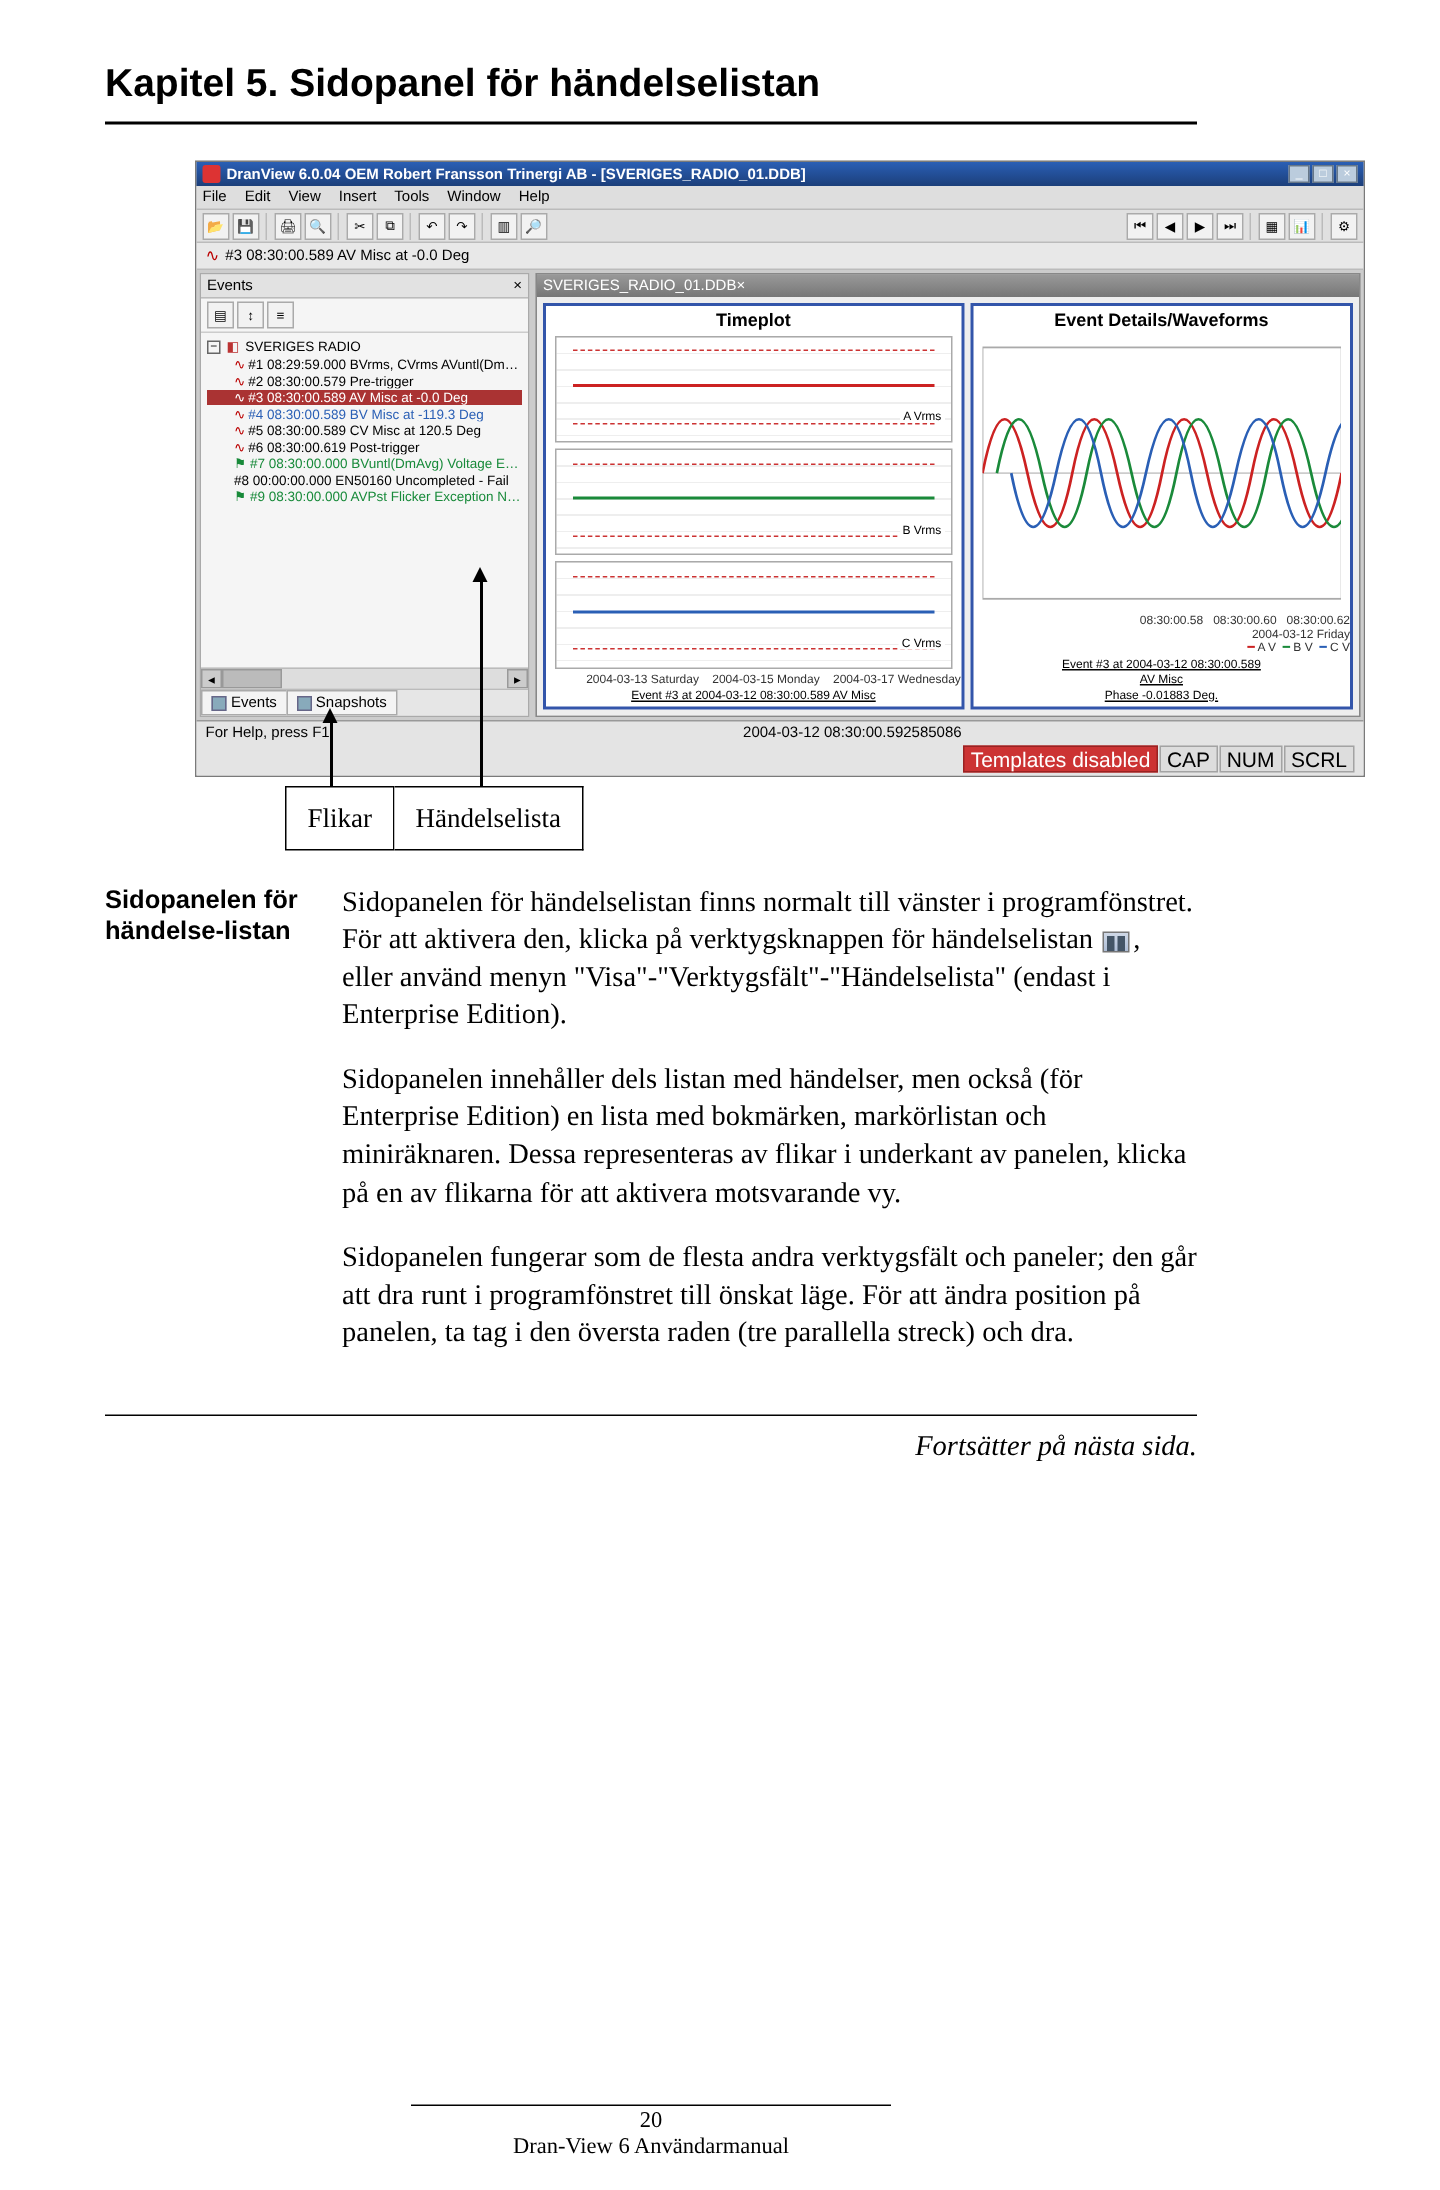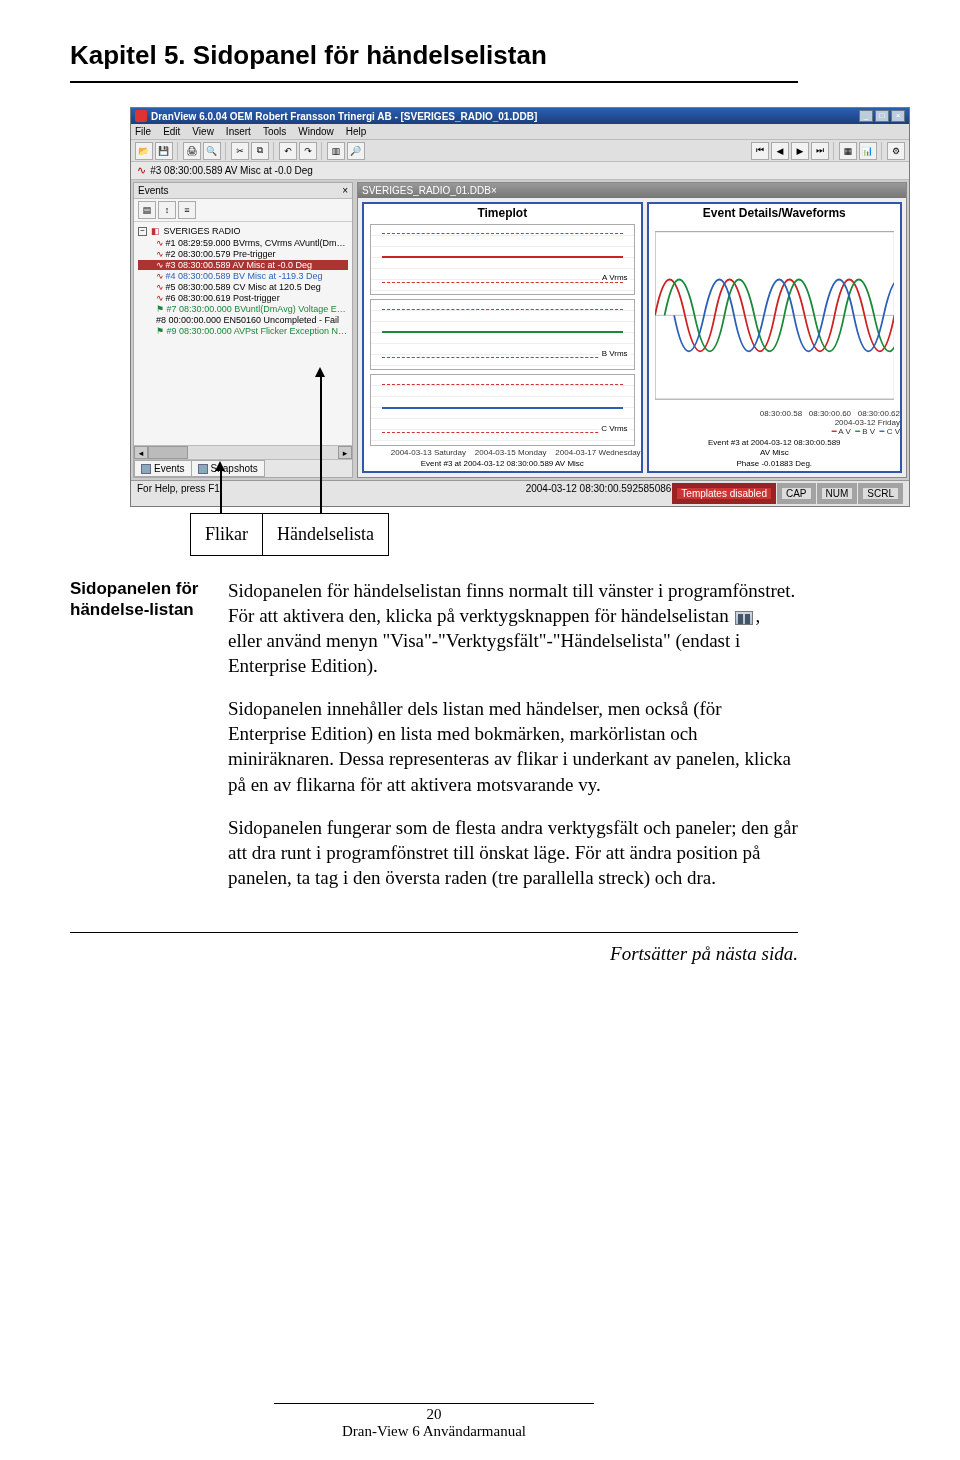"Event #3 at 2004-03-12 08:30:00.589" .wave-meta { text-decoration: none -> underline }
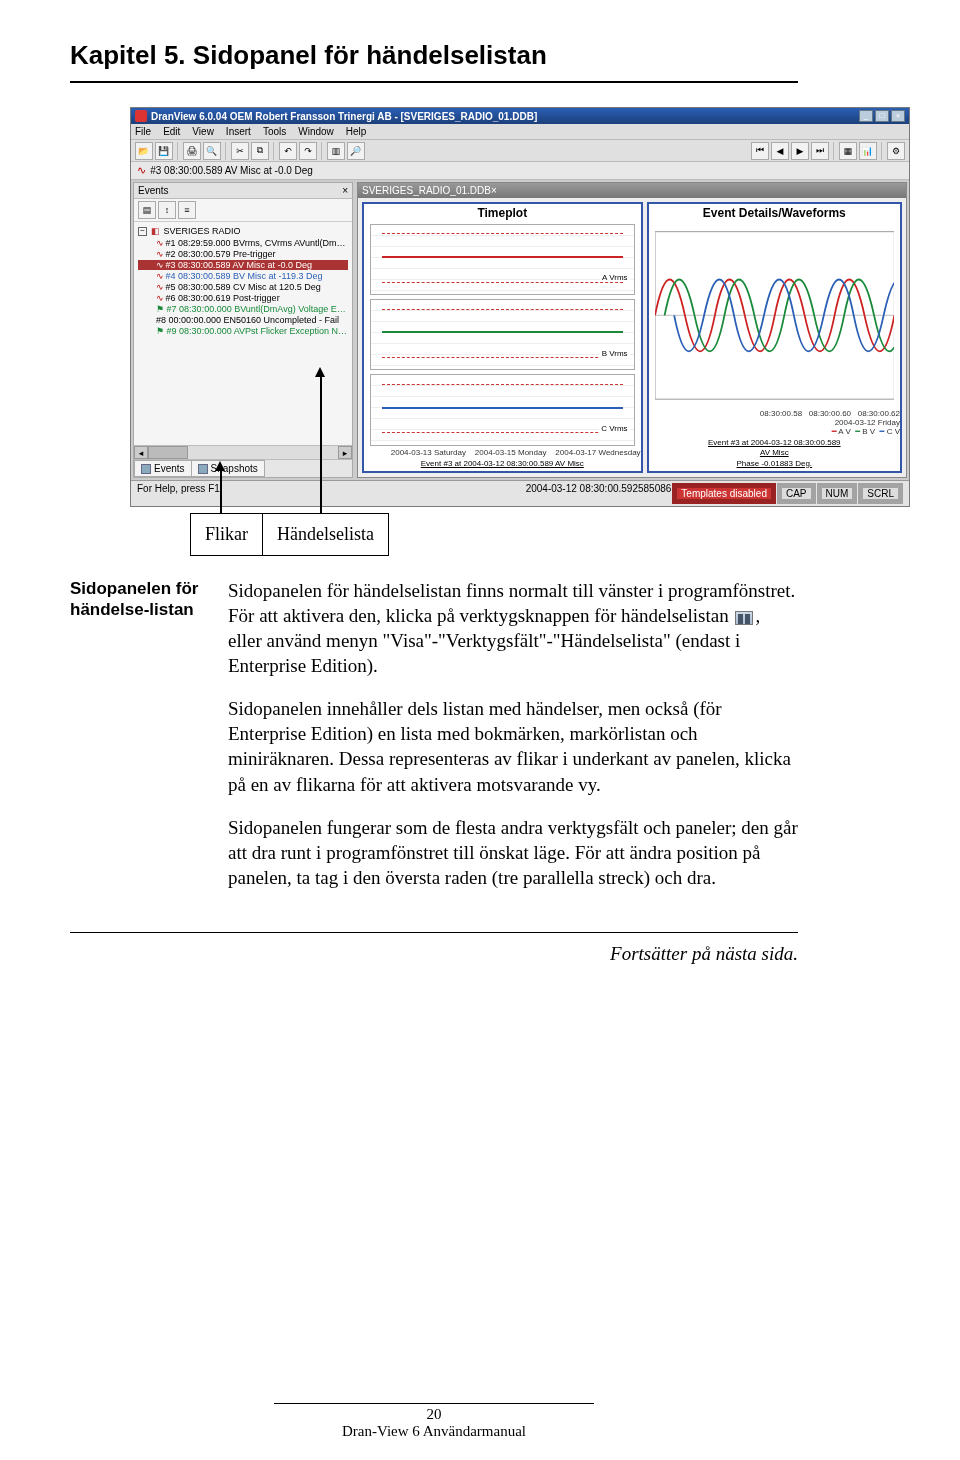"Templates disabled" .status-chip { border: 5px solid #a3a3a3 -> 1px solid #a3a3a3; font-size: 10px -> 14px; margin-top: none -> 14px }
